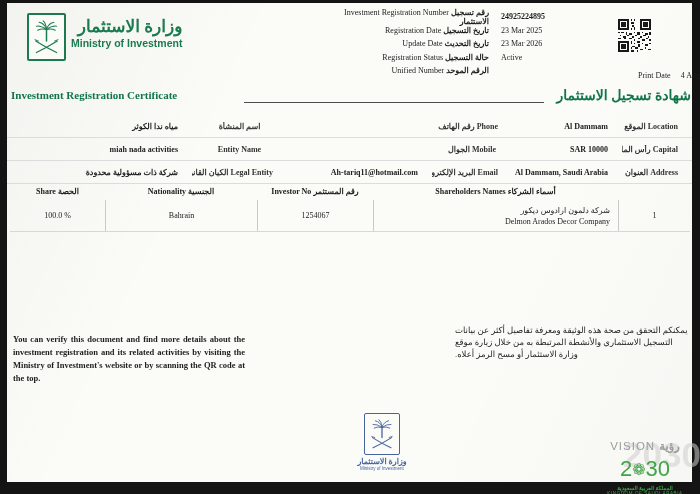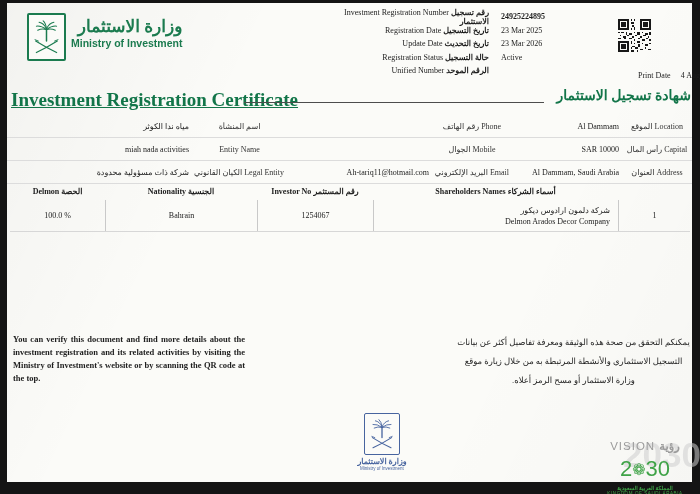"Investment Registration Certificate" .title-en { font-size: 19px -> 11px; text-decoration: underline -> none }
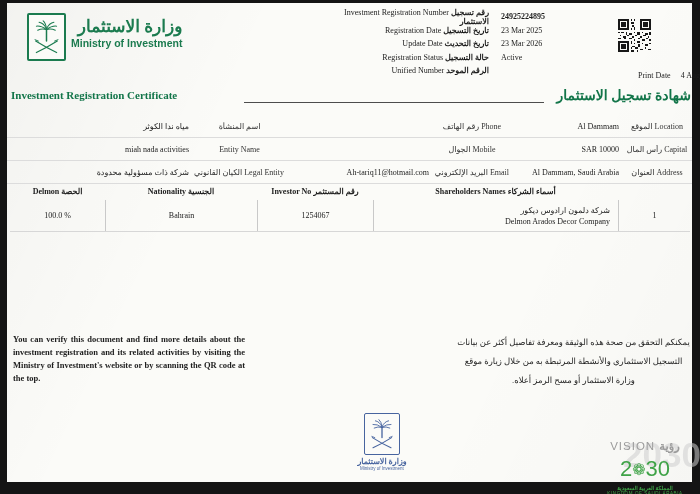"مياه ندا الكوثر" .info-row .cell { font-weight: none -> bold; padding: 0 3px -> 0 14px }
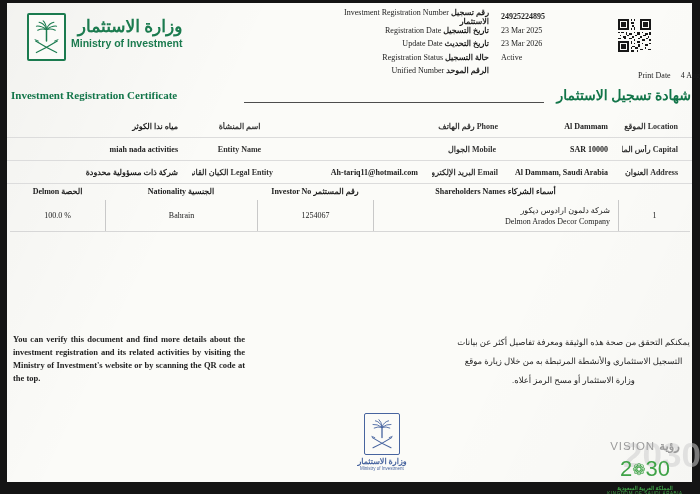"Delmon" span { text: Delmon -> Share }
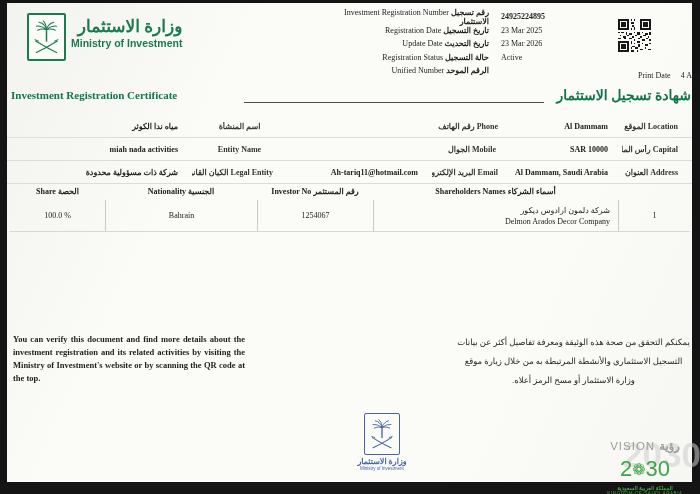"يمكنكم التحقق من صحة هذه" .verify-ar { line-height: 19px -> 12px; text-align: center -> left; top: 330px -> 321px }
